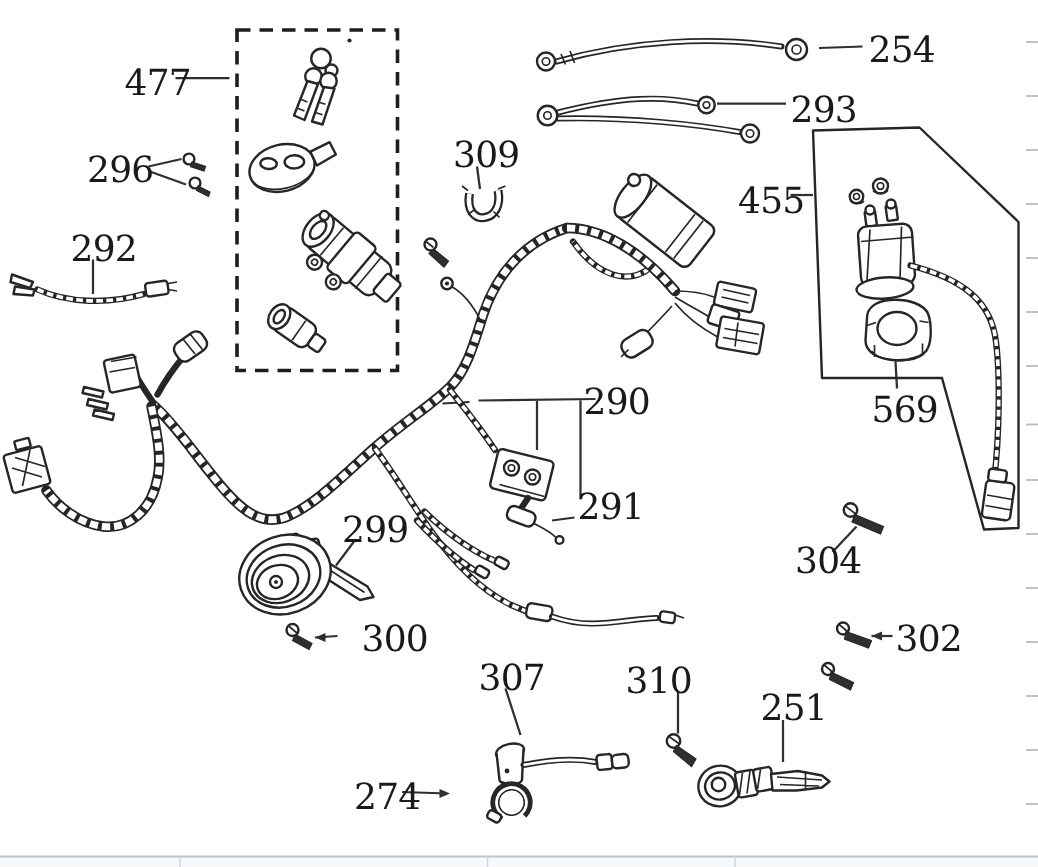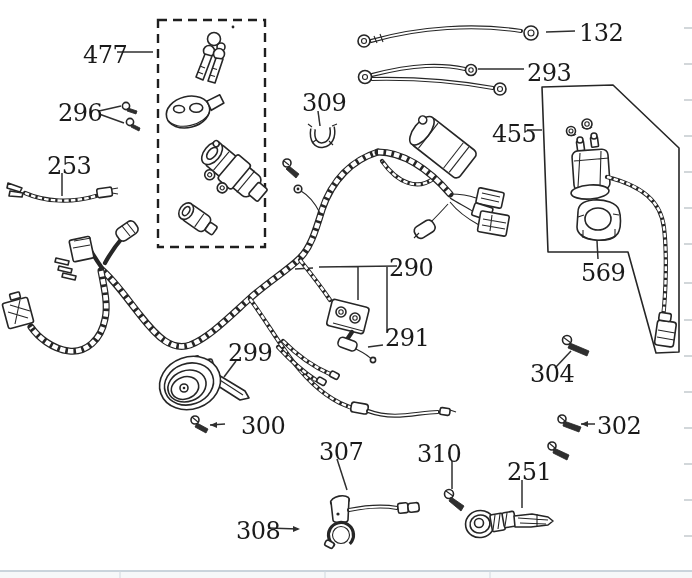"132" div.callout { text: 132 -> 254 }
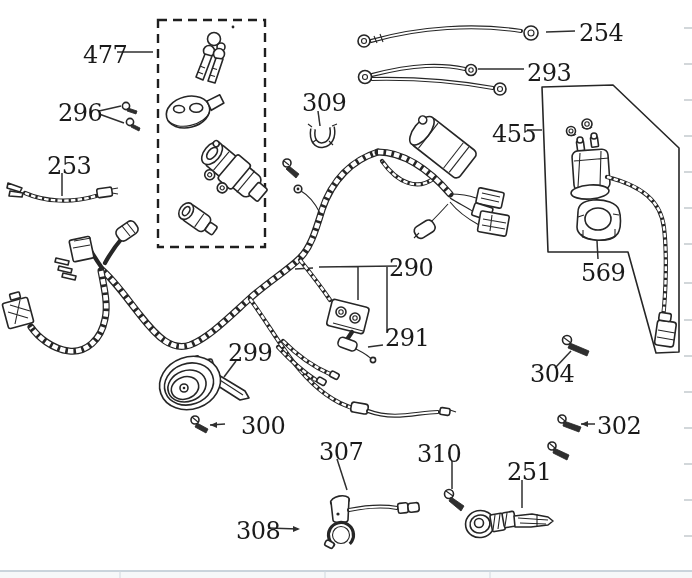"253" div.callout { text: 253 -> 292 }
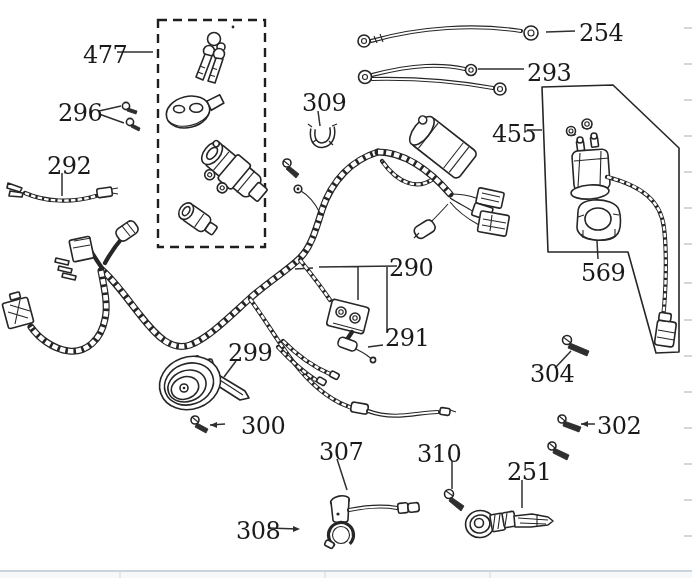"308" div.callout { text: 308 -> 274 }
